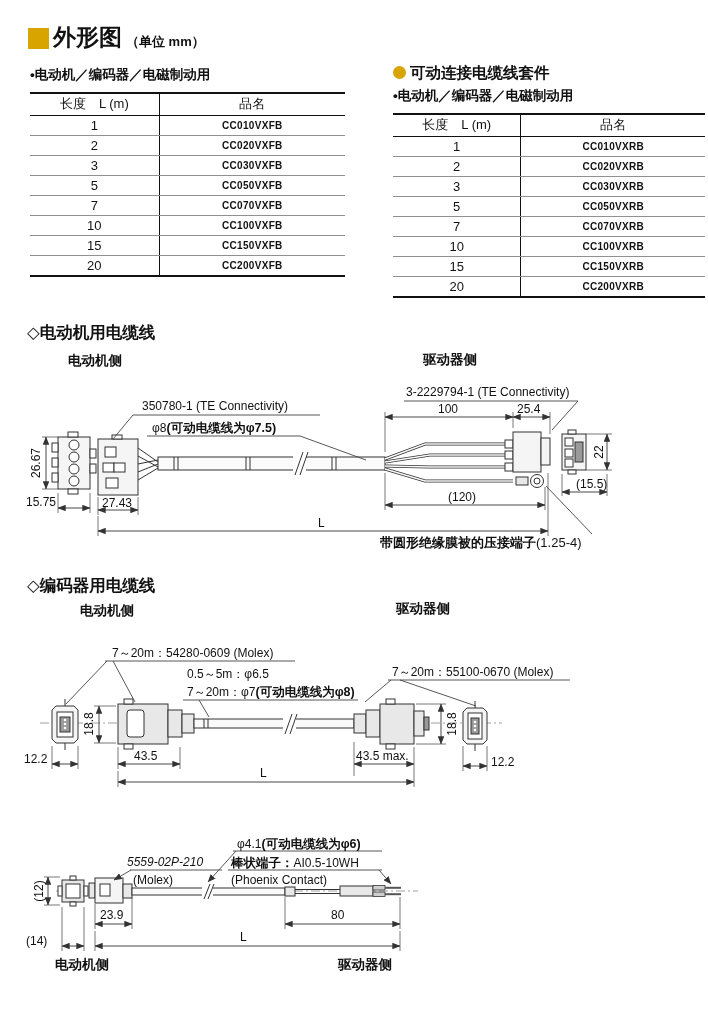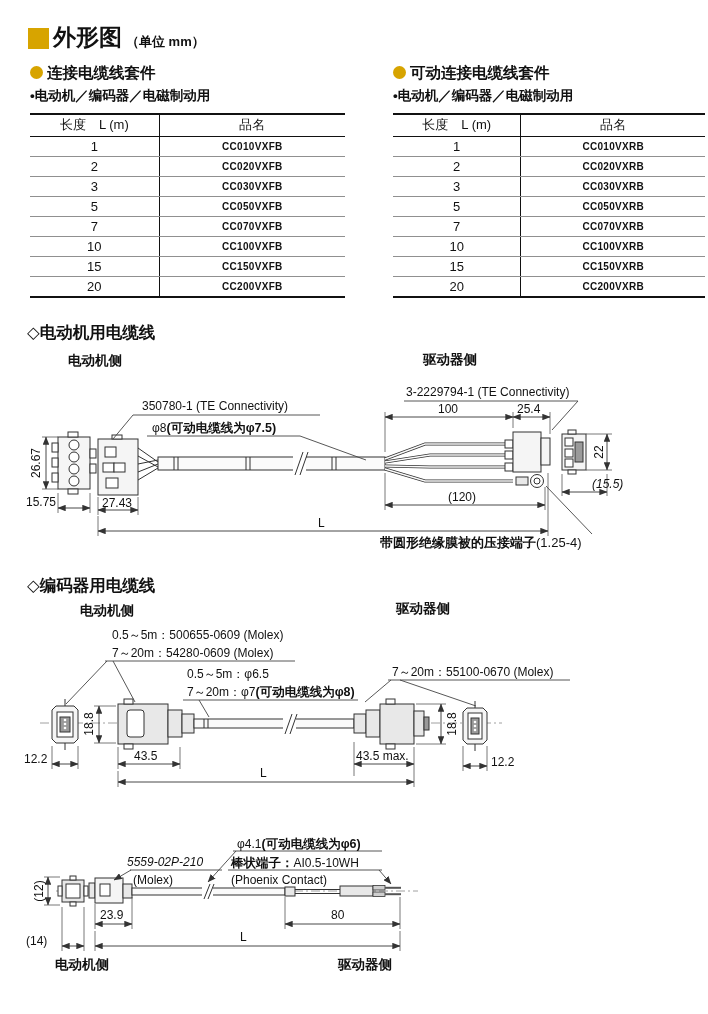"连接电缆线套件" div.kit-head { html: <div> <span></span> <span>连接电缆线套件</span> </div> -> none }
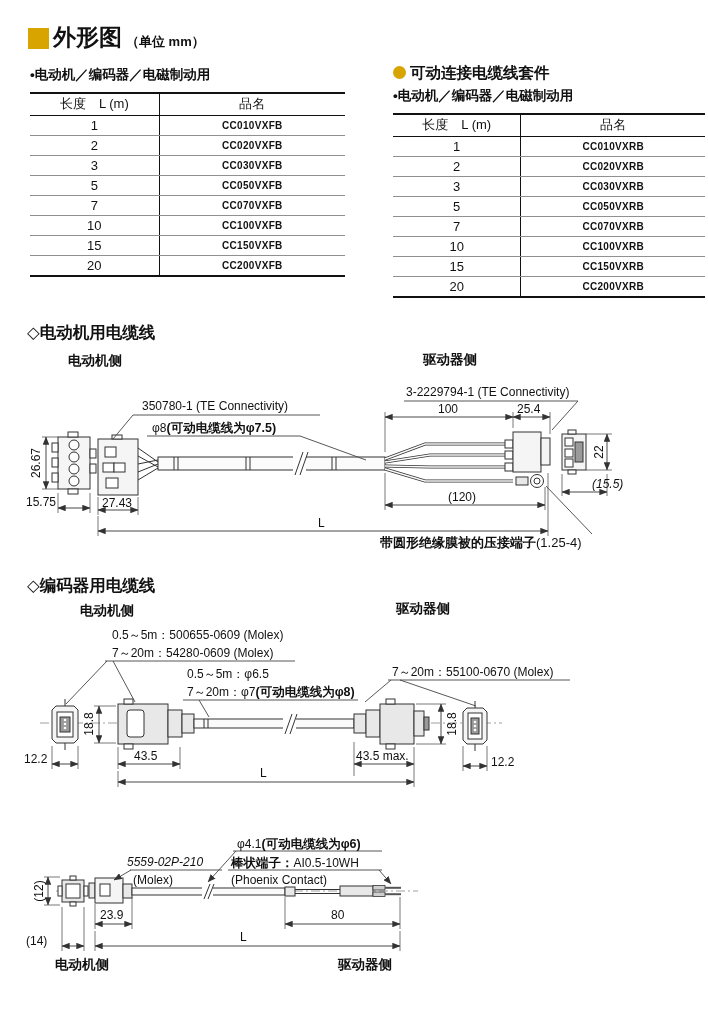"(15.5)" span.dimlbl { font-style: italic -> none; left: 592px -> 576px }
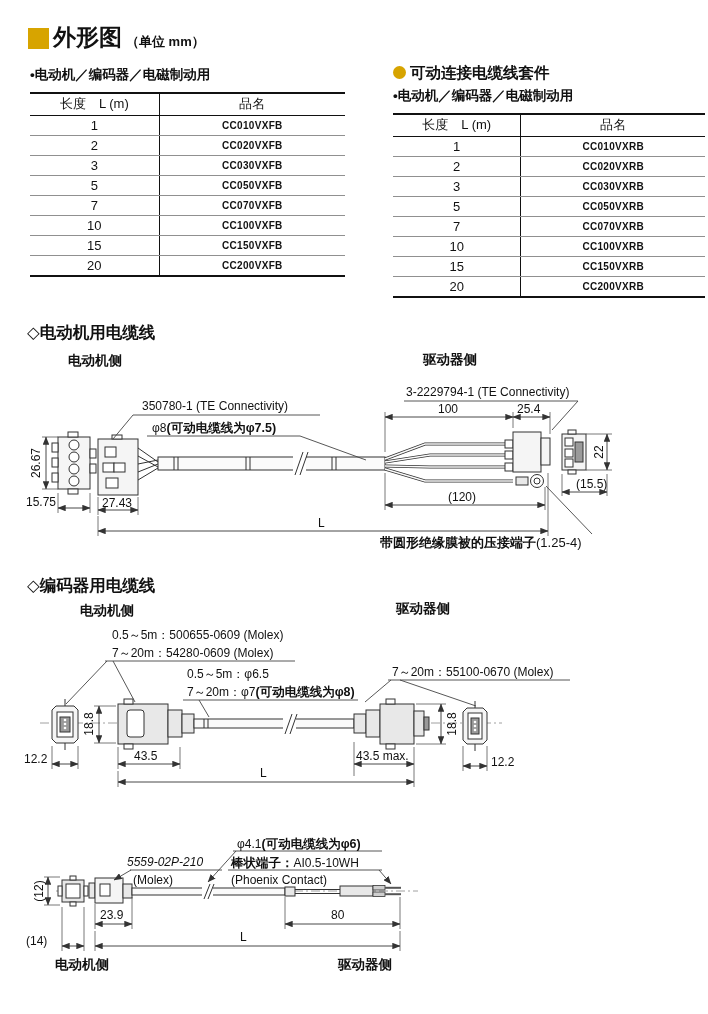"0.5～5m：500655-0609 (Molex)" span.lbl { html: <span>0.5～5m：500655-0609 (Molex)</span> -> none }
